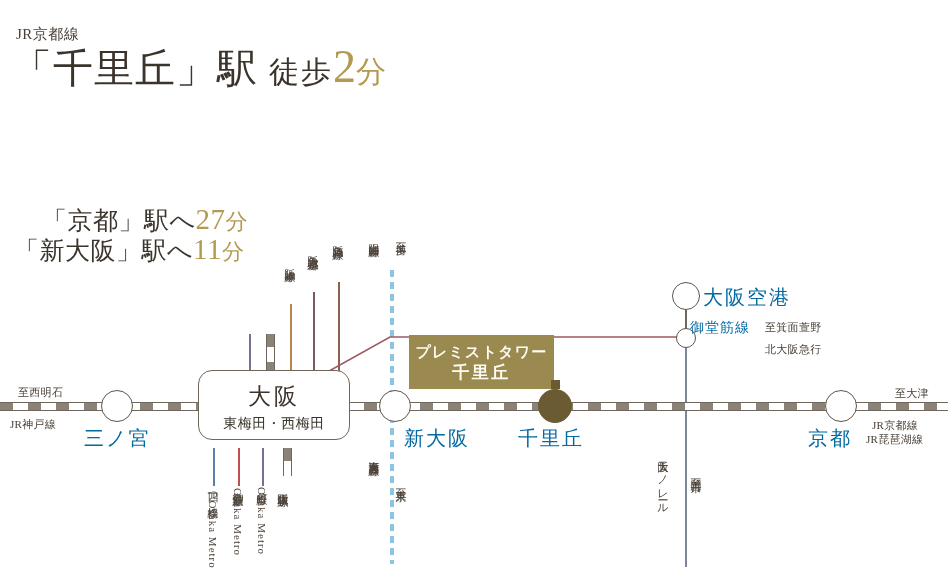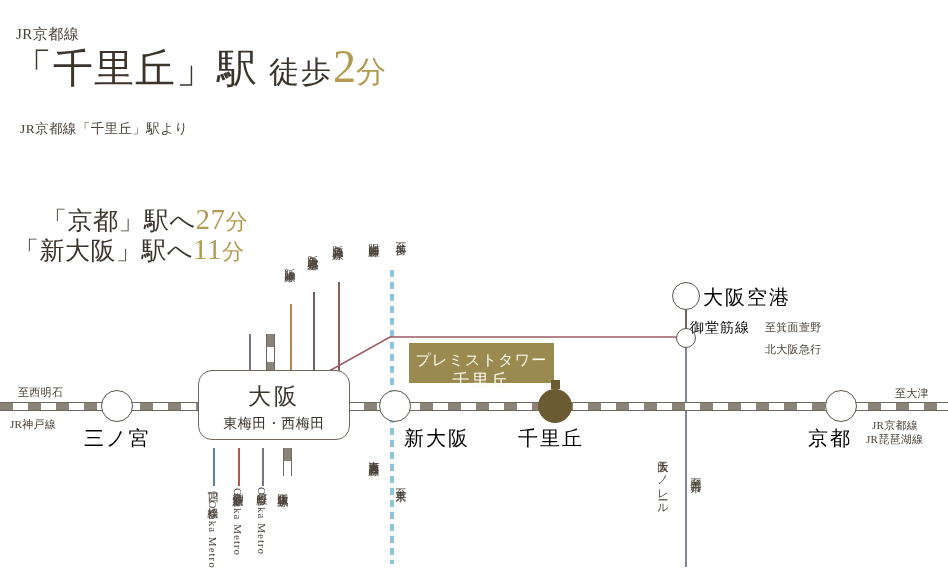"JR京都線「千里丘」駅より" div.sub-from { html: <div>JR京都線「千里丘」駅より</div> -> none }
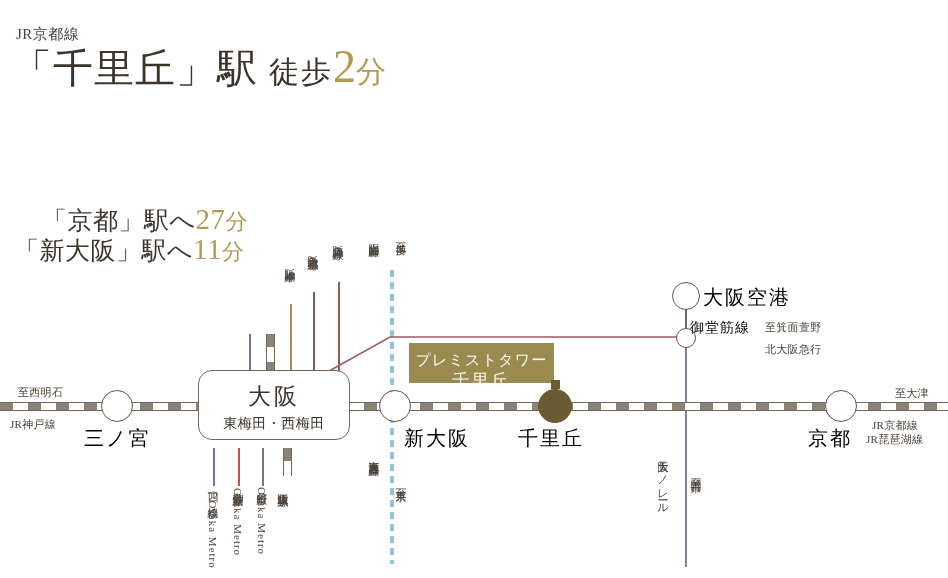"大阪空港" .stn-name { color: #000000 -> #0369a1 }
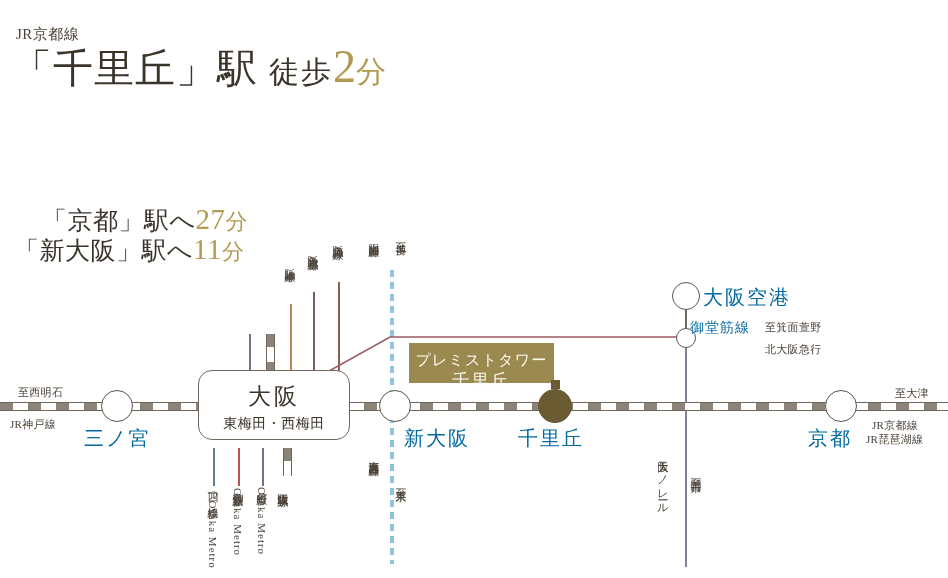"プレミストタワー" div { font-weight: none -> bold; height: 40px -> 54px; top: 81px -> 73px }
